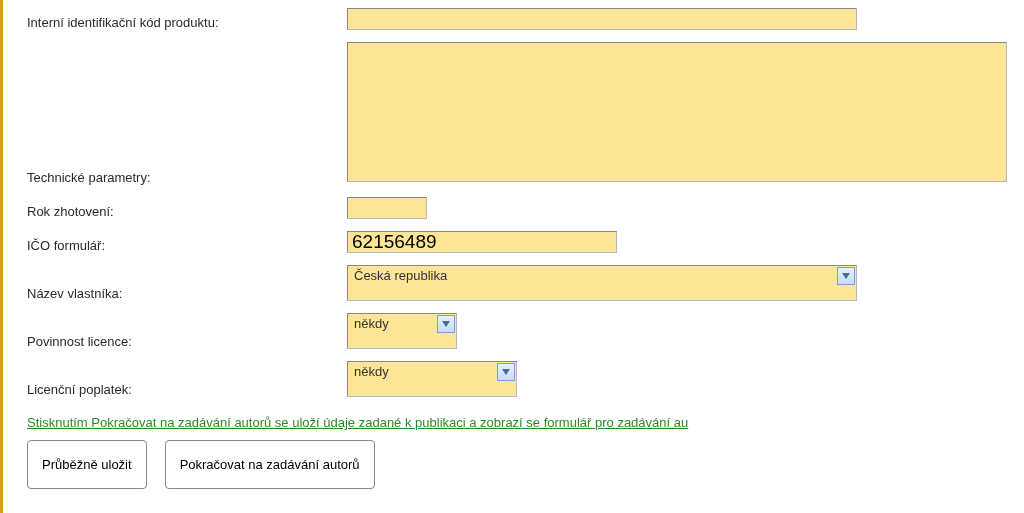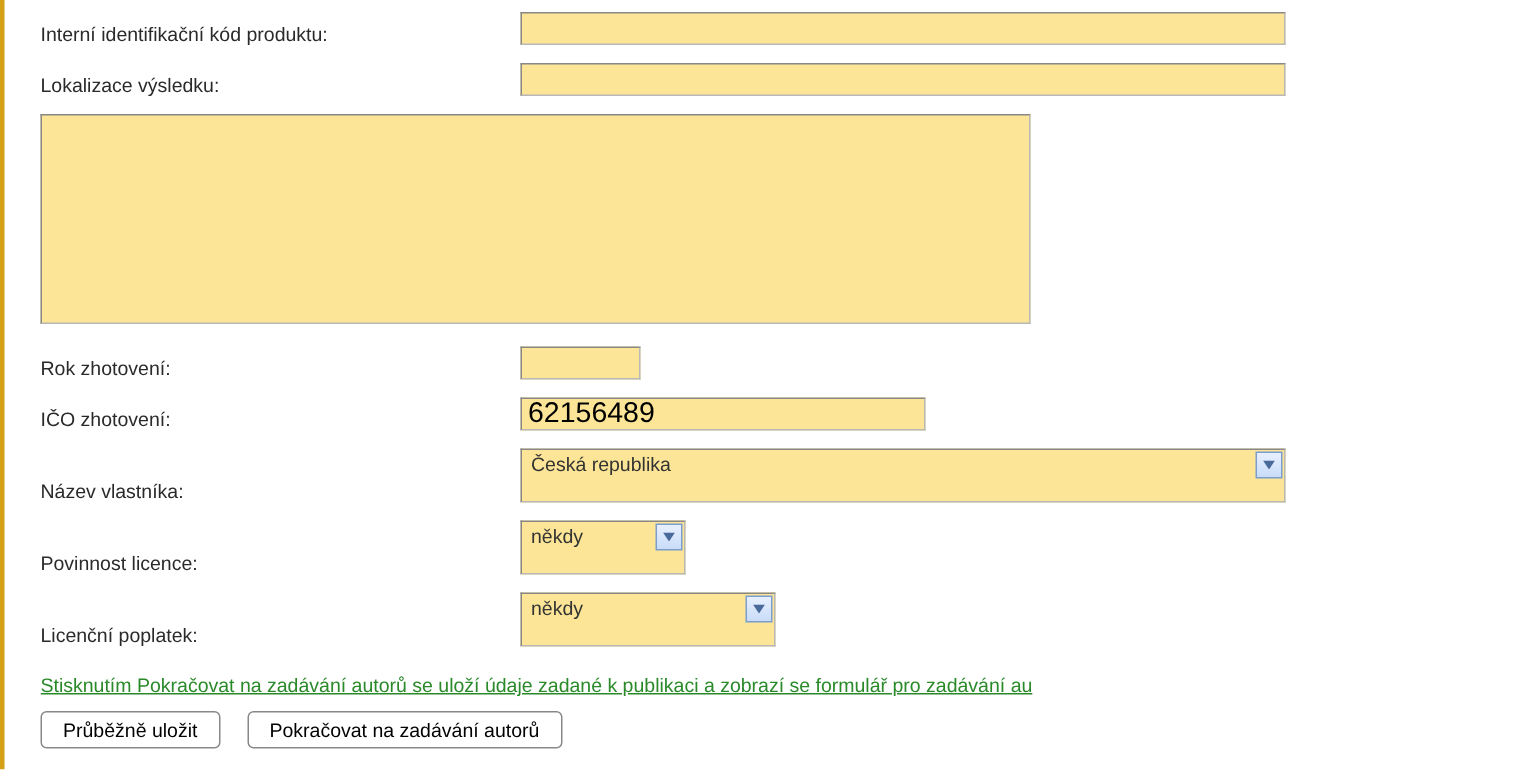"Lokalizace výsledku:" div.form-row { html: <div> <div>Lokalizace výsledku:</div> <div> <input> </div> </div> -> none }
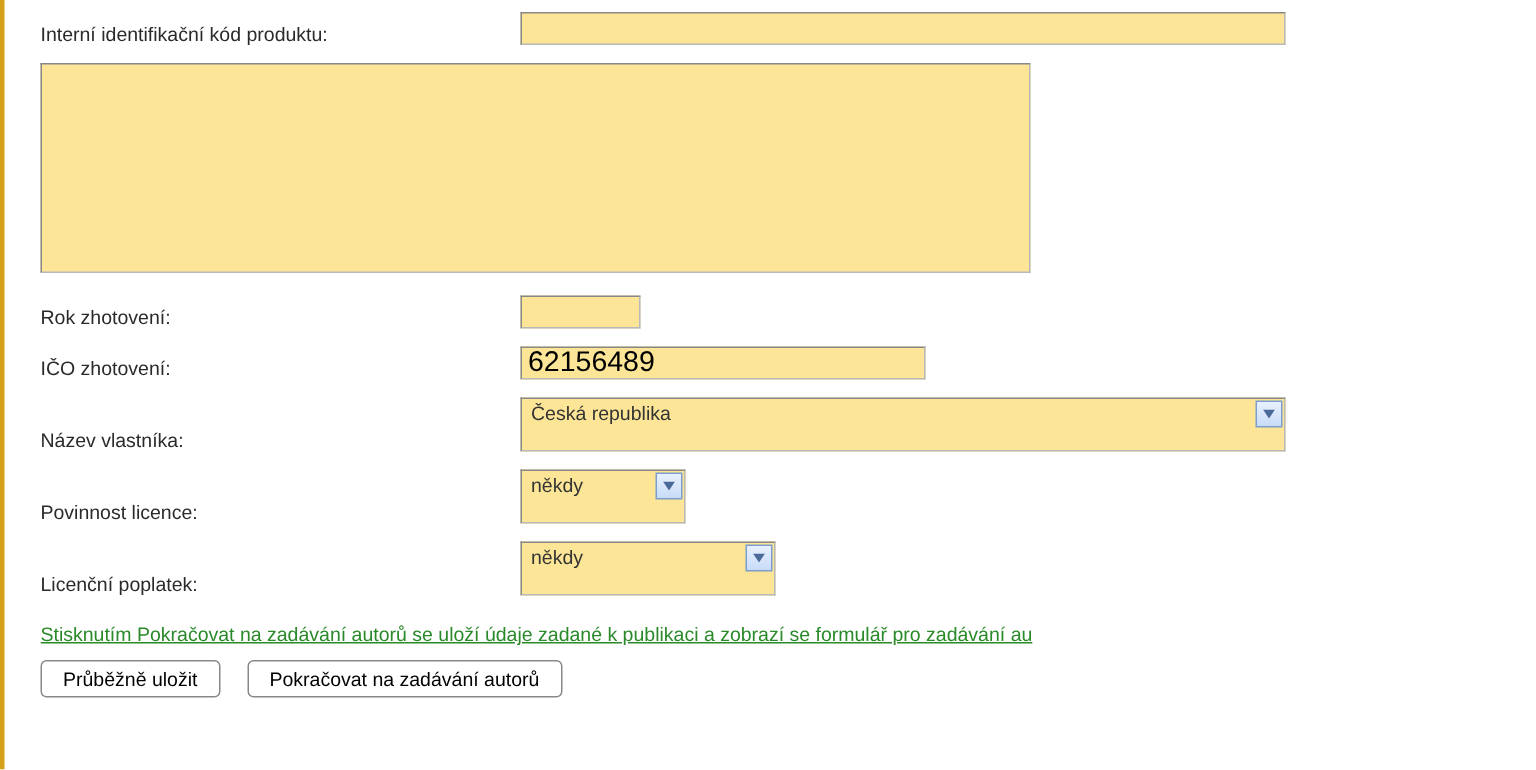"Technické parametry:" div.form-label { html: none -> <div>Technické parametry:</div> }
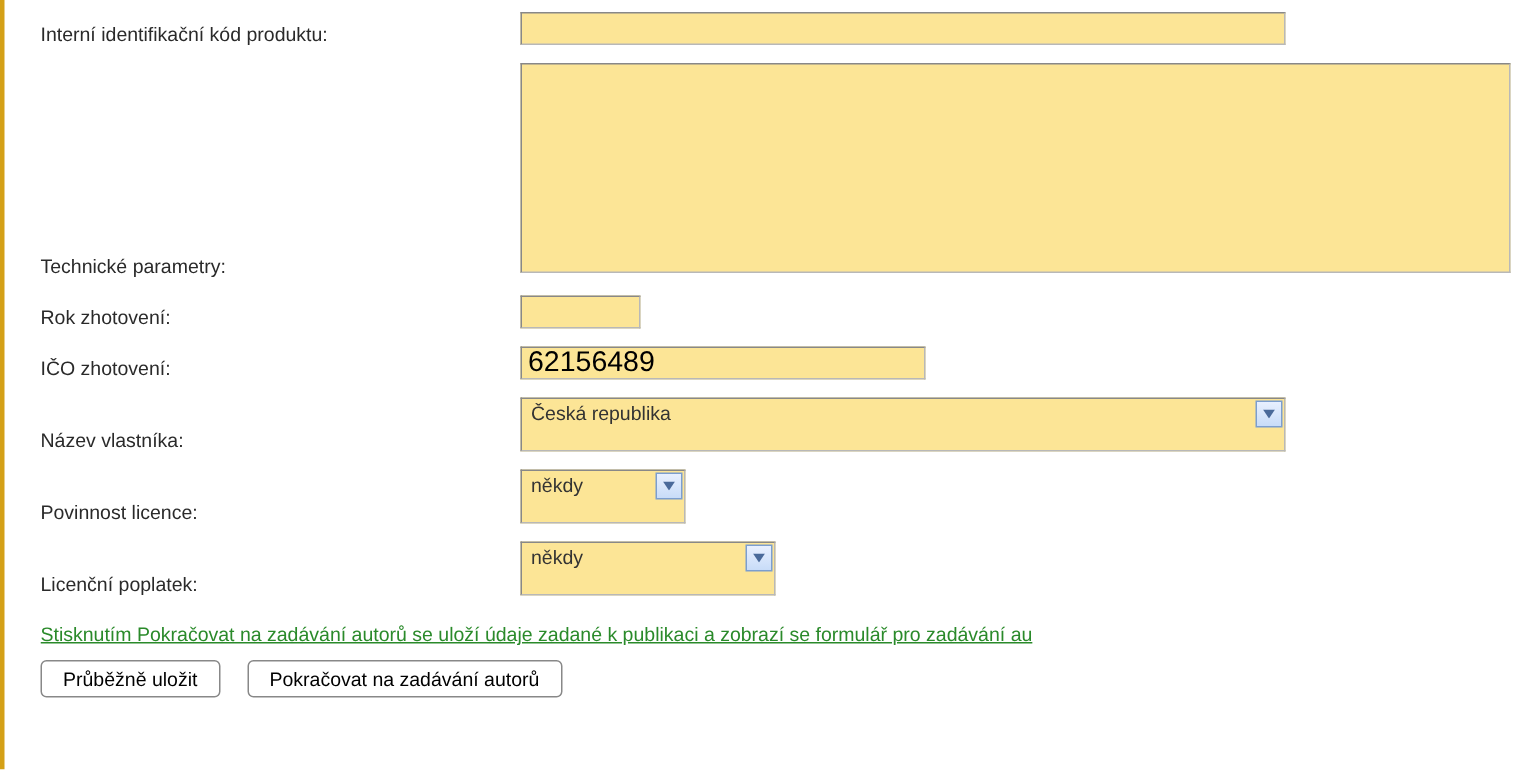"IČO zhotovení:" div.form-label { text: zhotovení -> formulář }
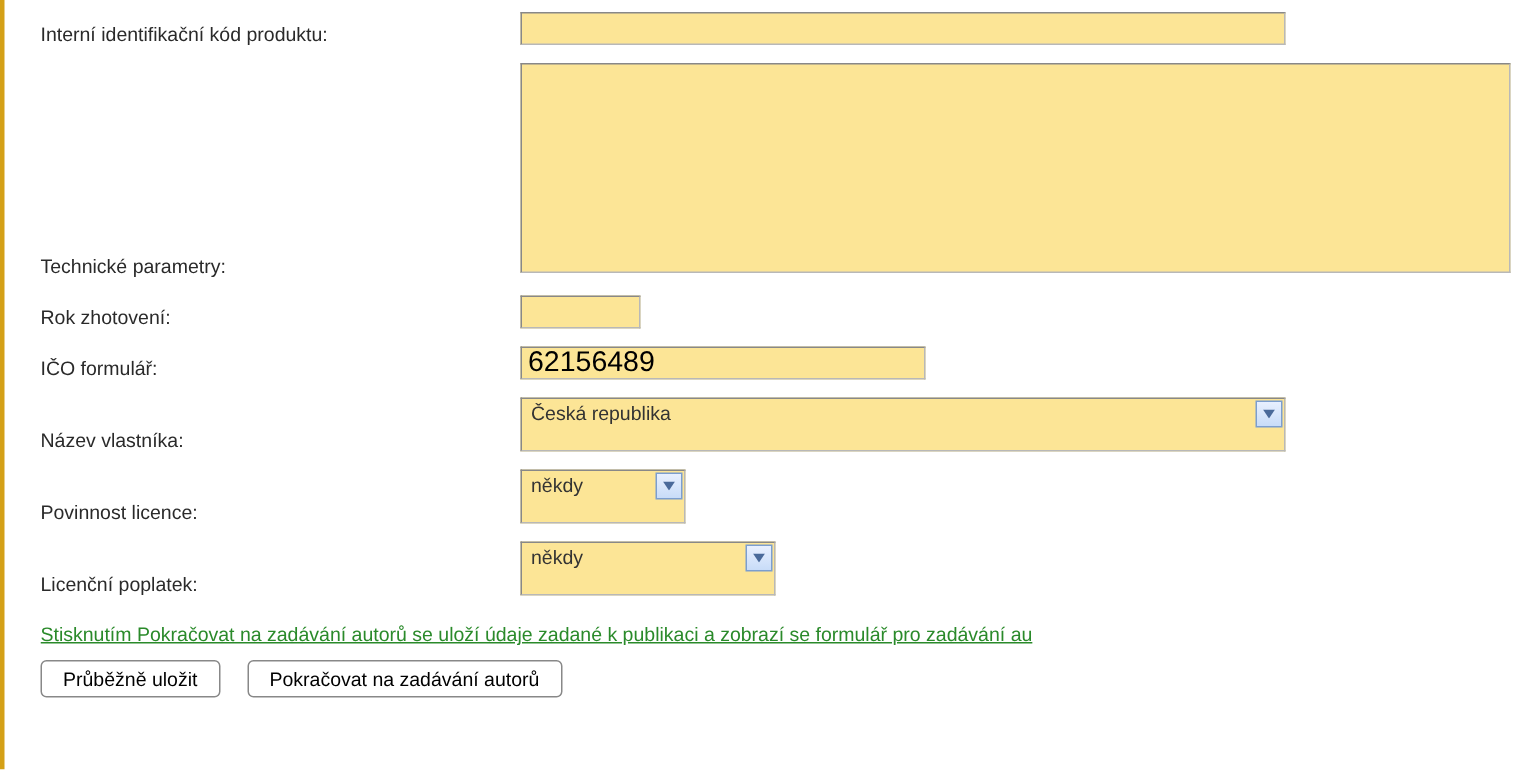"Průběžně uložit" .btn { padding: 4px 14px -> 16px 14px }
